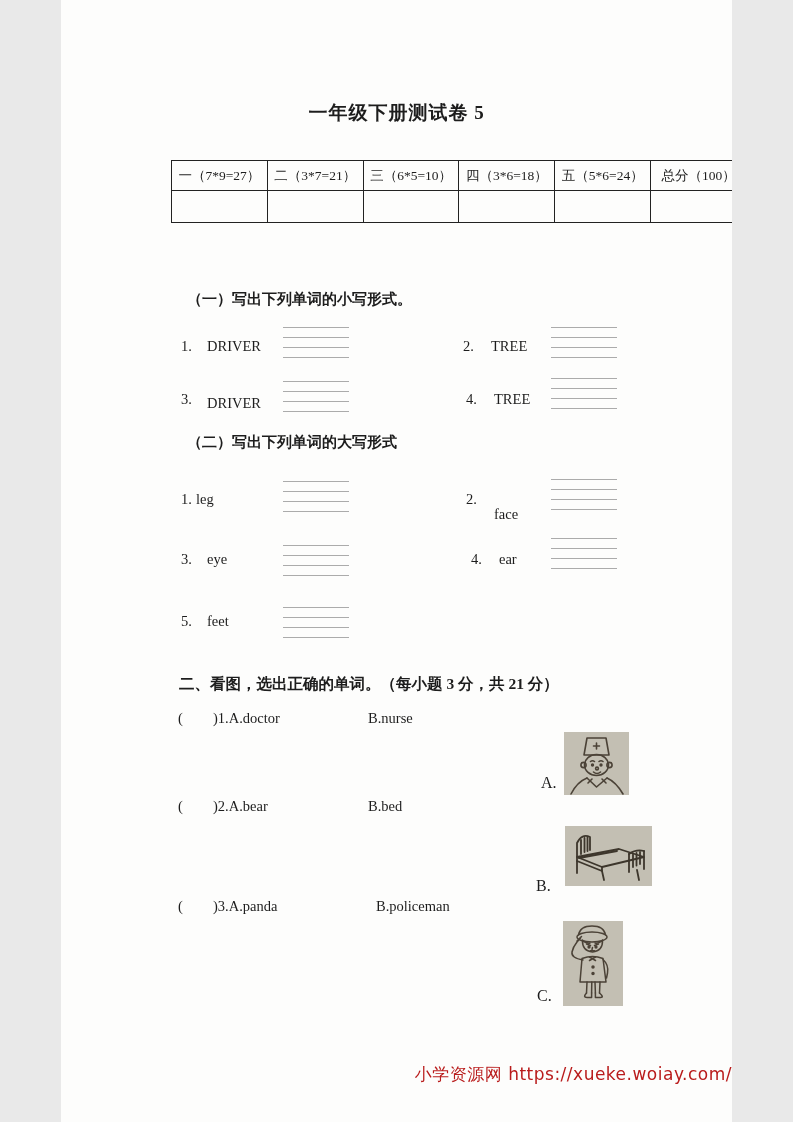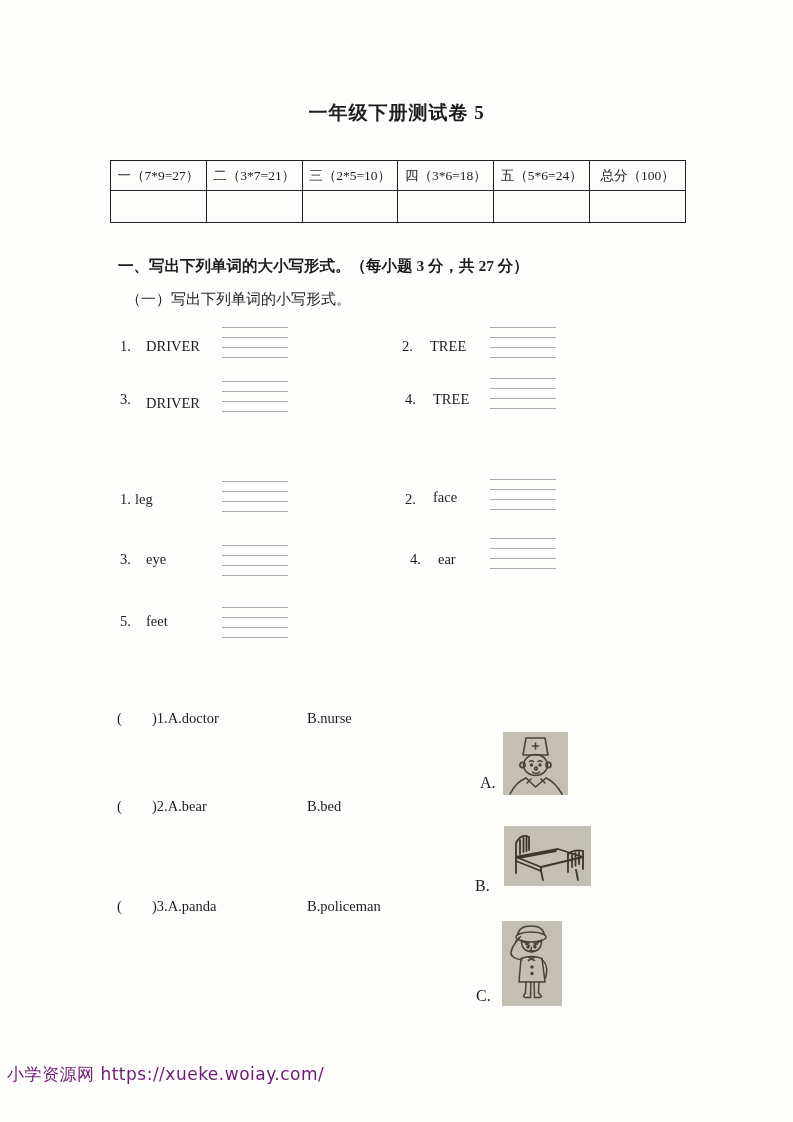"一年级下册测试卷 5" .page { width: 793px -> 671px }
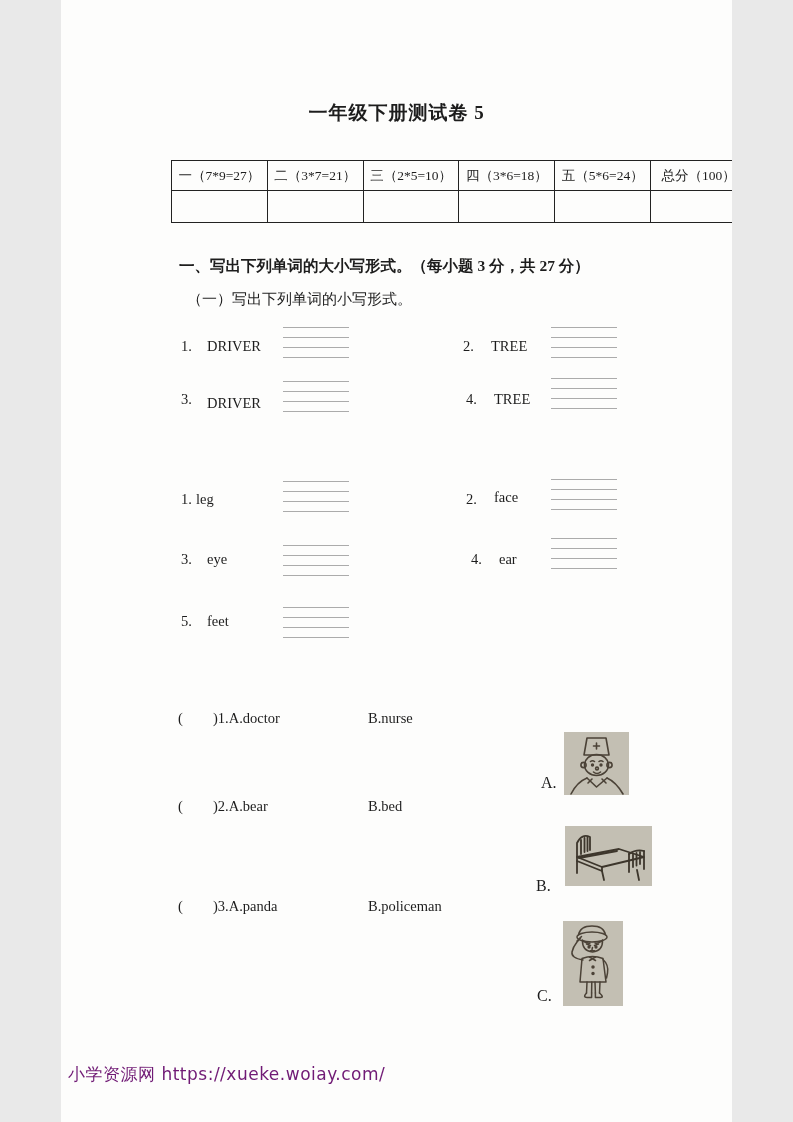"三（2*5=10）" td { text: 2 -> 6 }
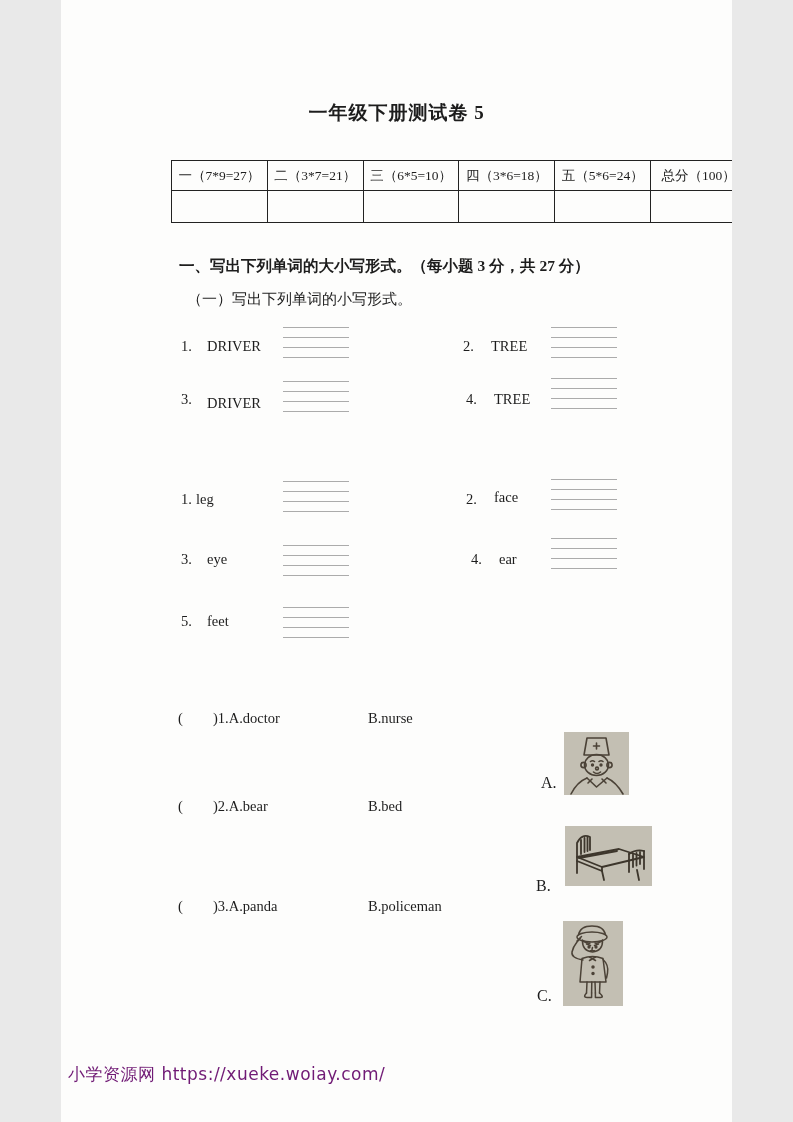"一、写出下列单词的大小写形式。（每小题 3 分，共 27 分）" div.h-main { html: <div>一、写出下列单词的大小写形式。（每小题 3 分，共 27 分）</div> -> none }
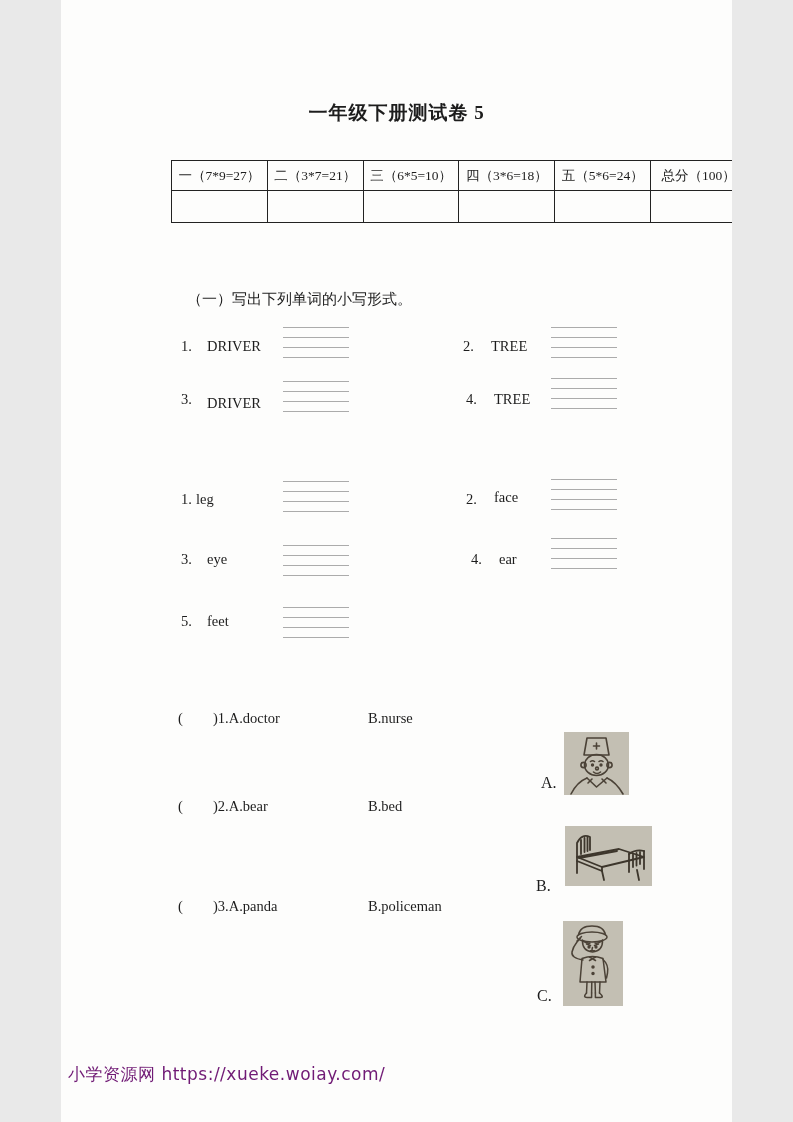"（一）写出下列单词的小写形式。" .h-sub { font-weight: normal -> bold }
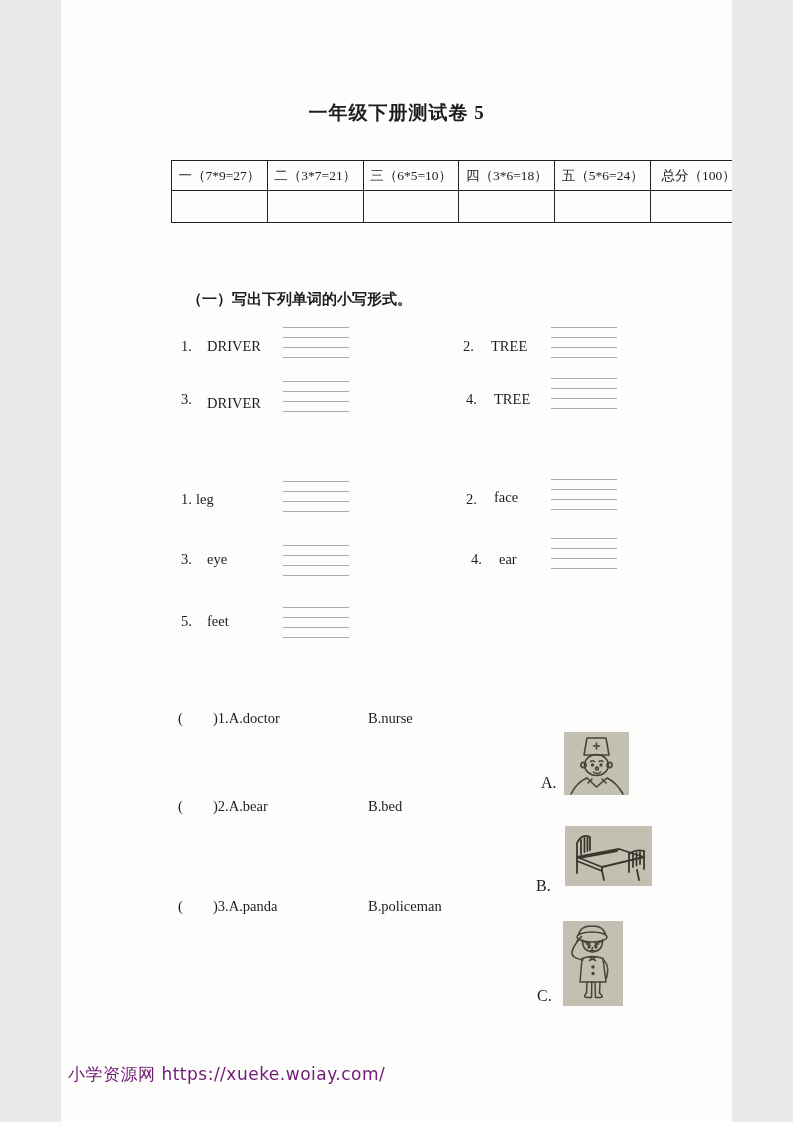"（二）写出下列单词的大写形式" div.h-sub { html: none -> <div>（二）写出下列单词的大写形式</div> }
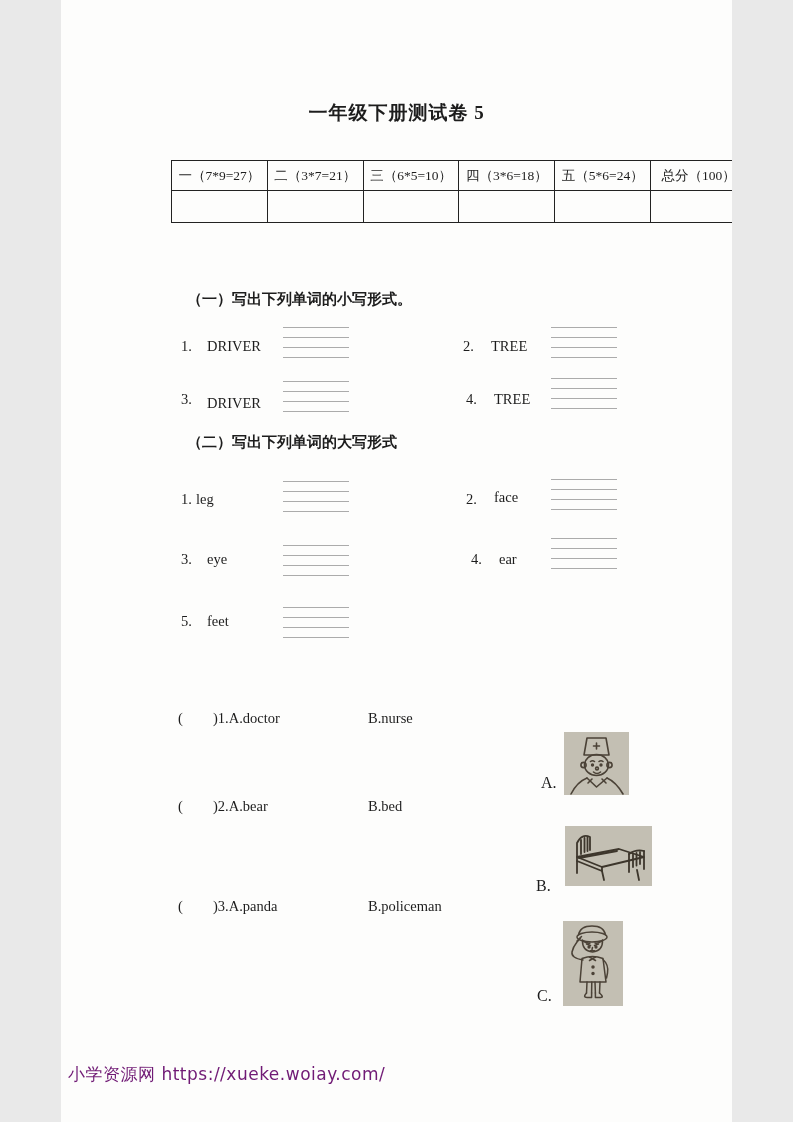"face" span.word { top: 489px -> 506px }
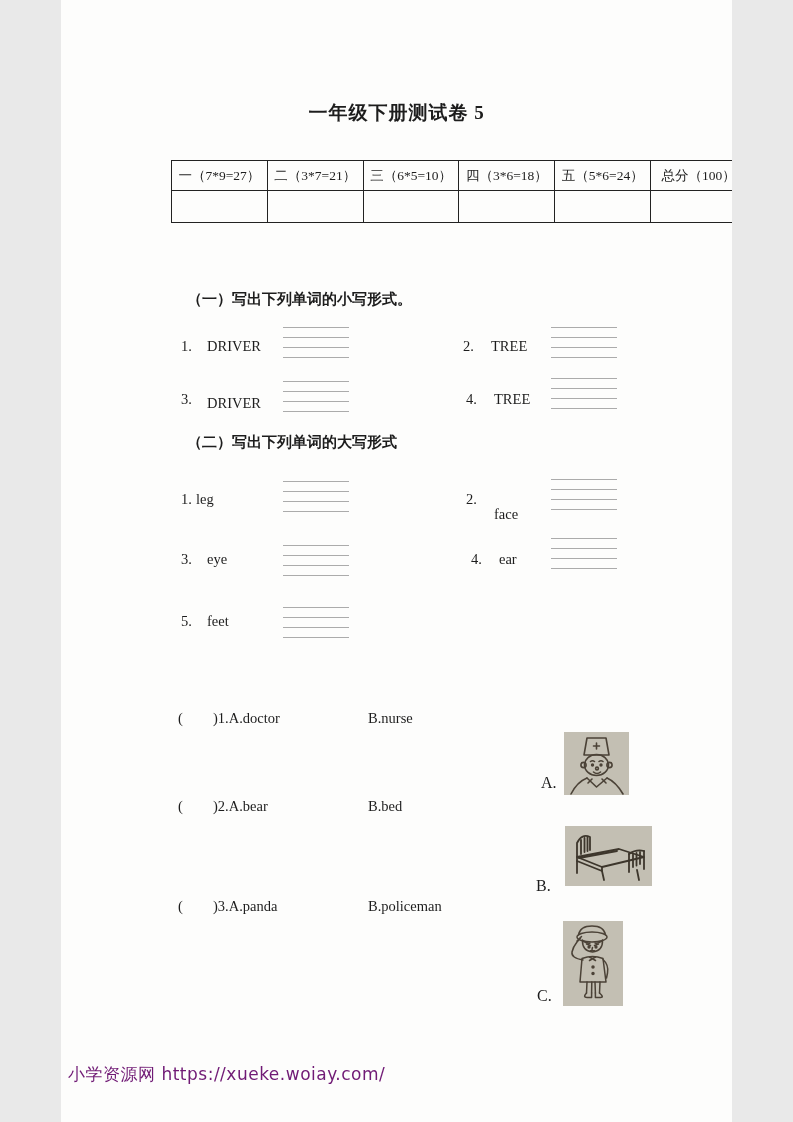"二、看图，选出正确的单词。（每小题 3 分，共 21 分）" div.h-main { html: none -> <div>二、看图，选出正确的单词。（每小题 3 分，共 21 分）</div> }
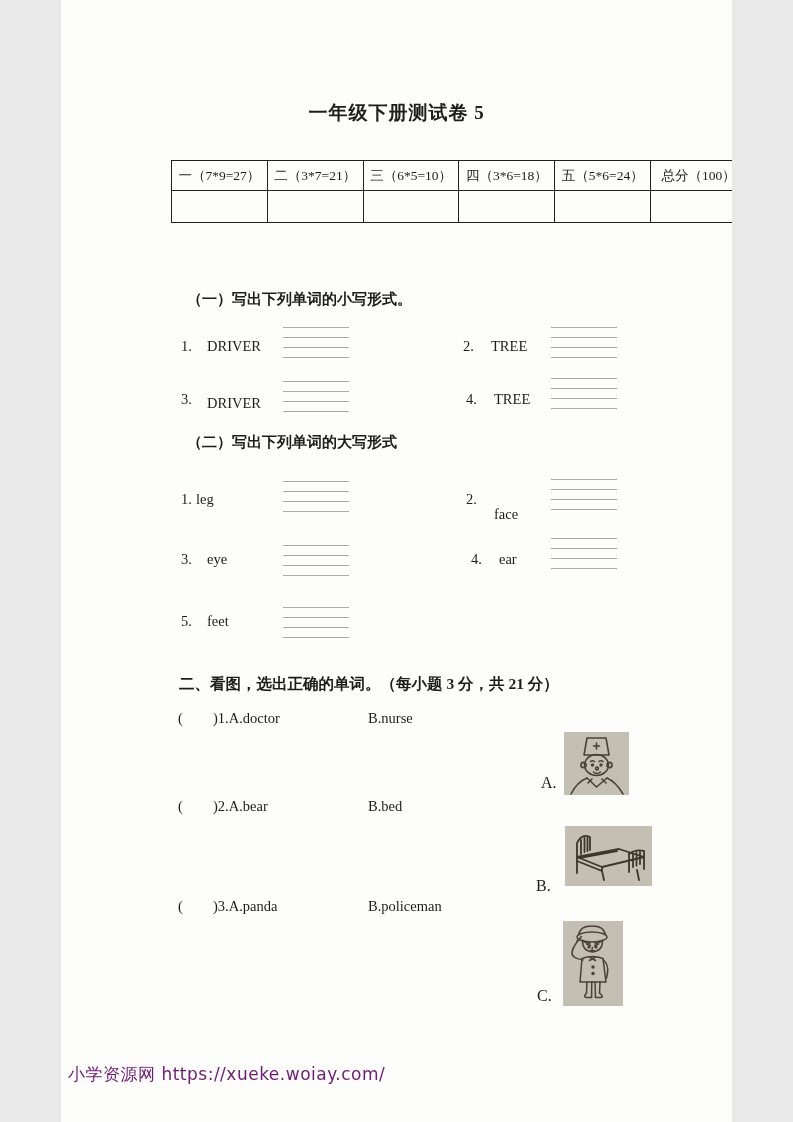"B.policeman" span.qtext { left: 307px -> 315px }
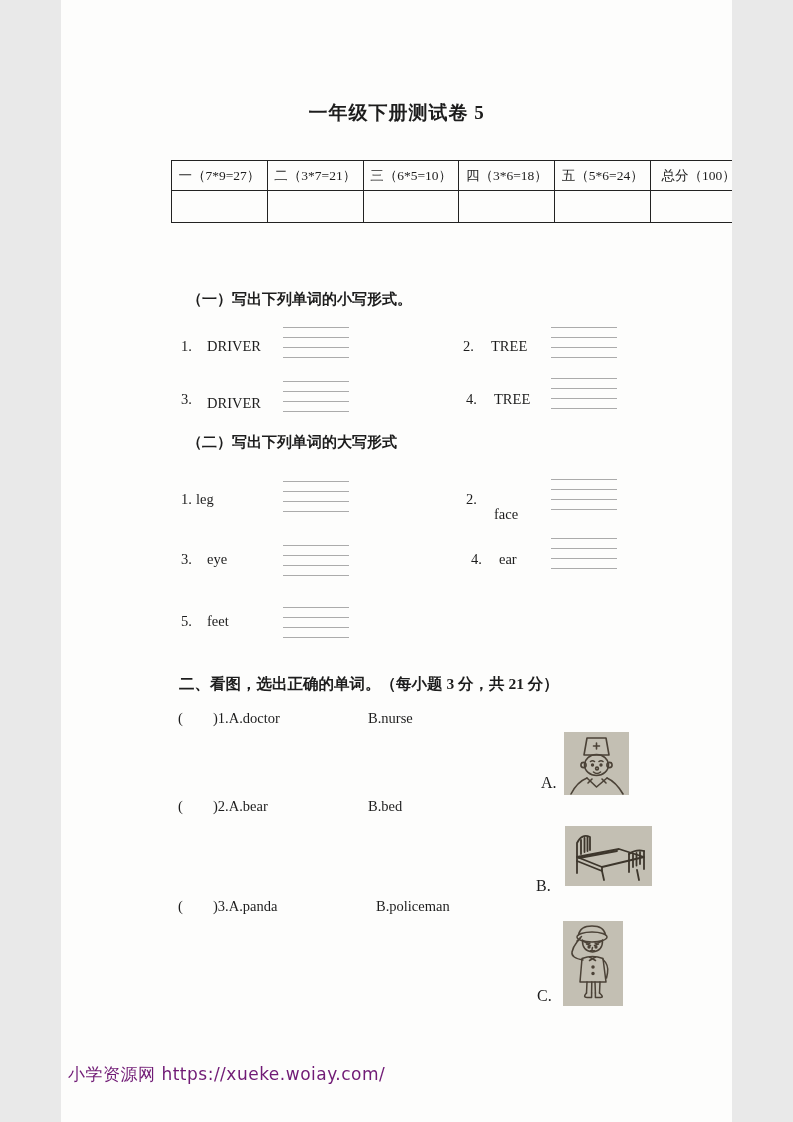"小学资源网 https://xueke.woiay.com/" .footer { color: #701a75 -> #b91c1c; padding-left: 7px -> none; text-align: left -> right }
